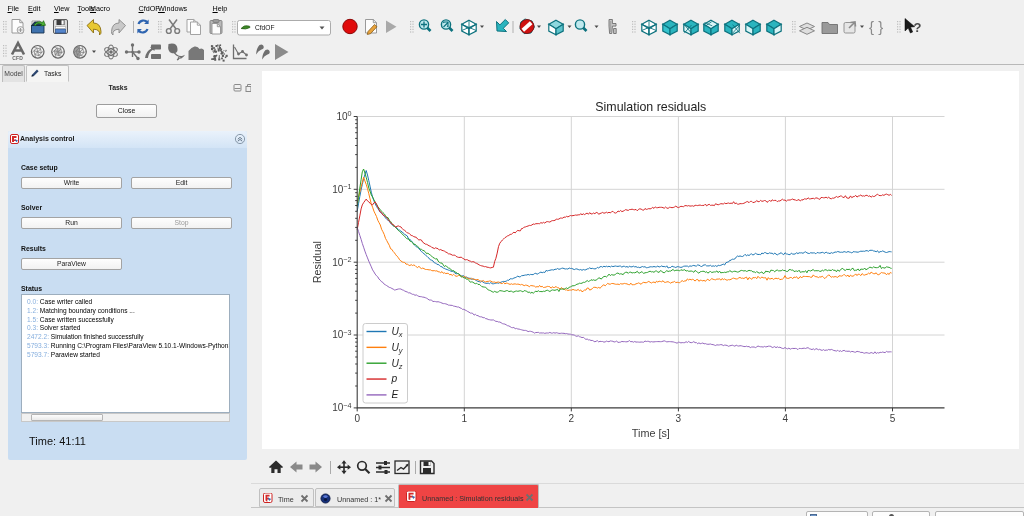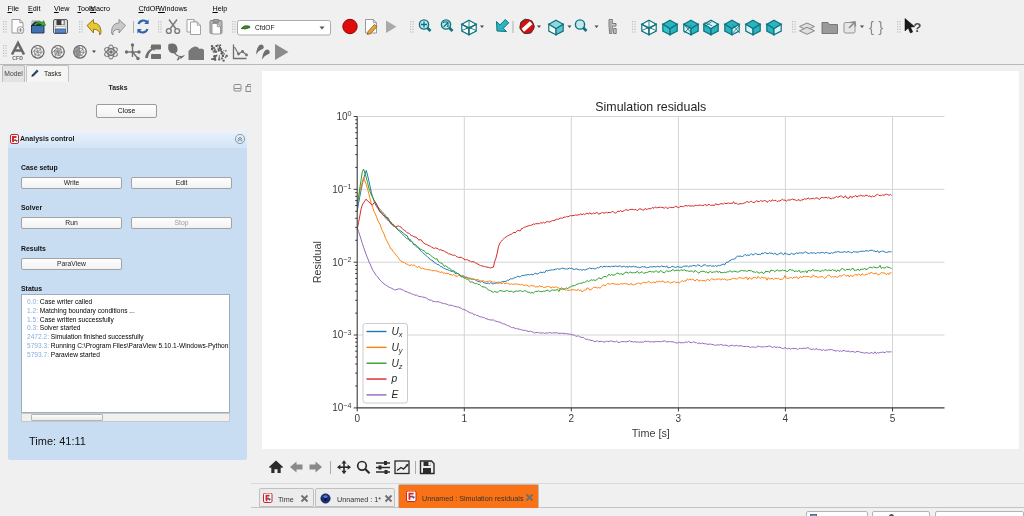"Unnamed : Simulation residuals" #btab3 { background: #f97316 -> #ef4444 }
